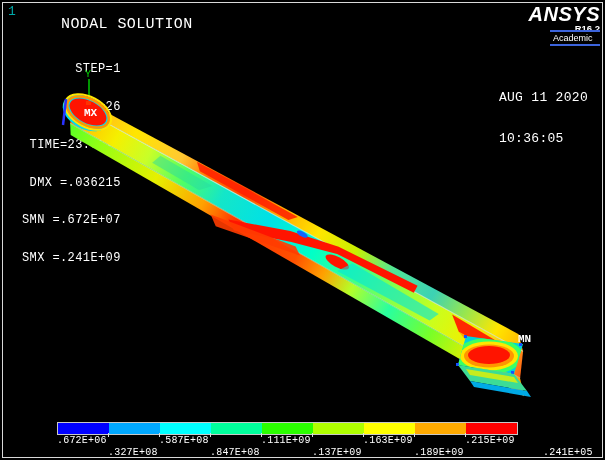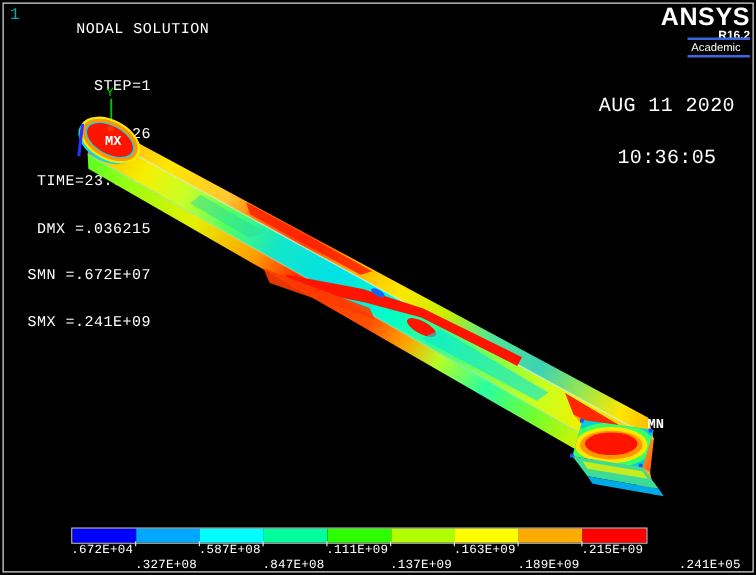"NODAL SOLUTION" .sol-title { font-size: 12px -> 15px }
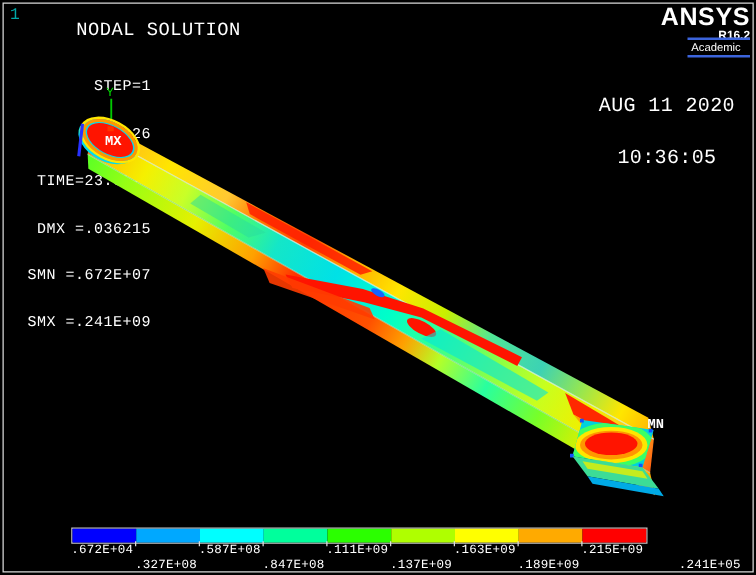"ANSYS" .brand .logo { font-style: none -> italic }
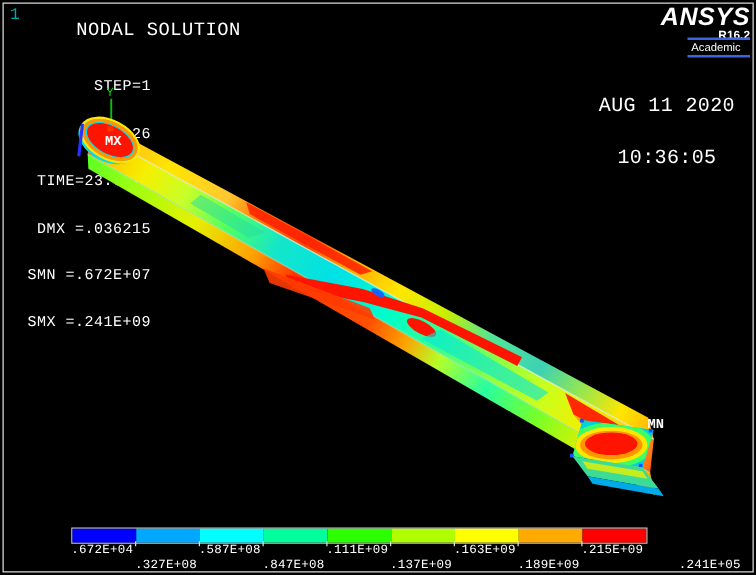"AUG 11 2020" .datetime { font-size: 16px -> 13px; text-align: center -> left; top: 52px -> 64px }
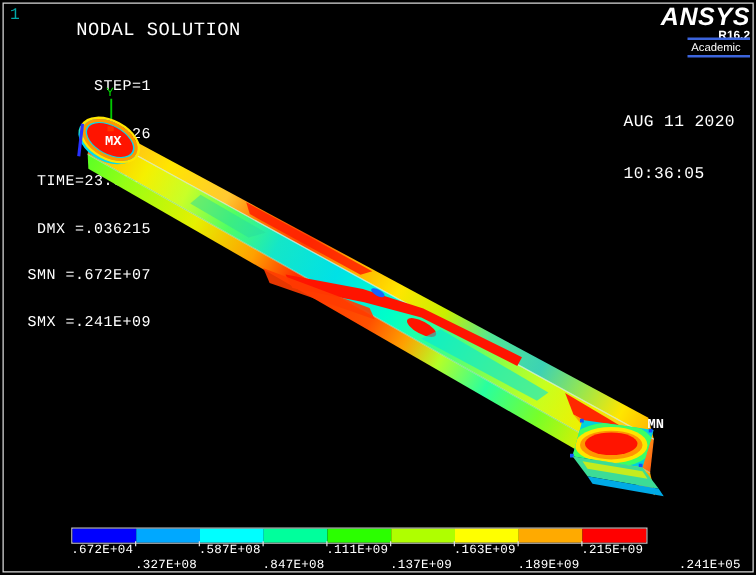".672E+04" span.ll { text: .672E+04 -> .672E+06 }
